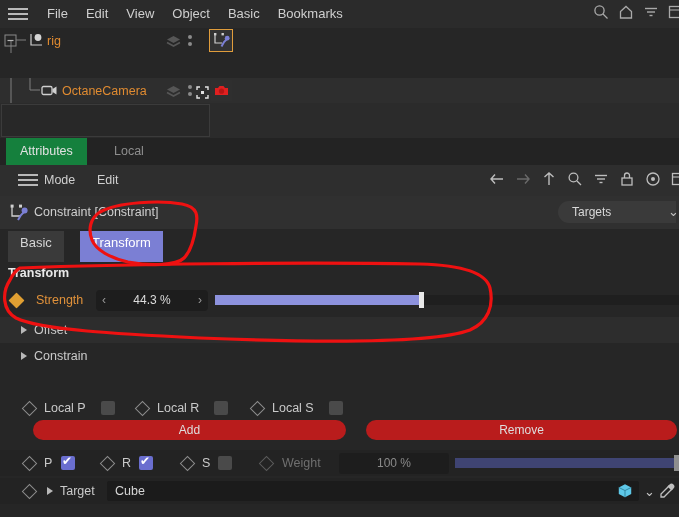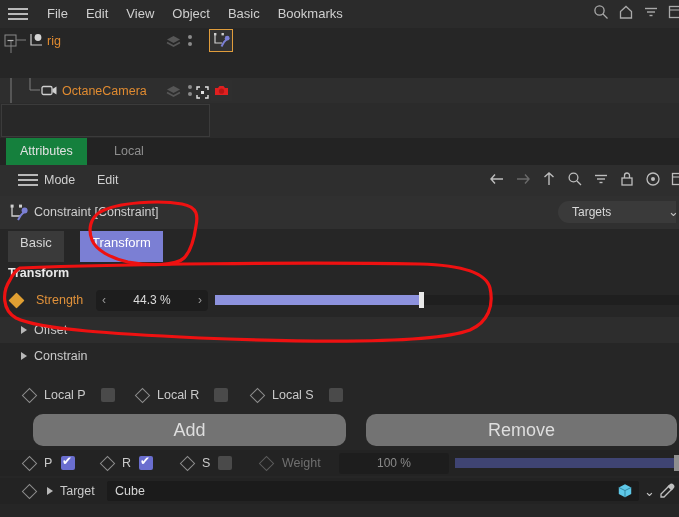"Local P" div.row { top: 382px -> 395px }
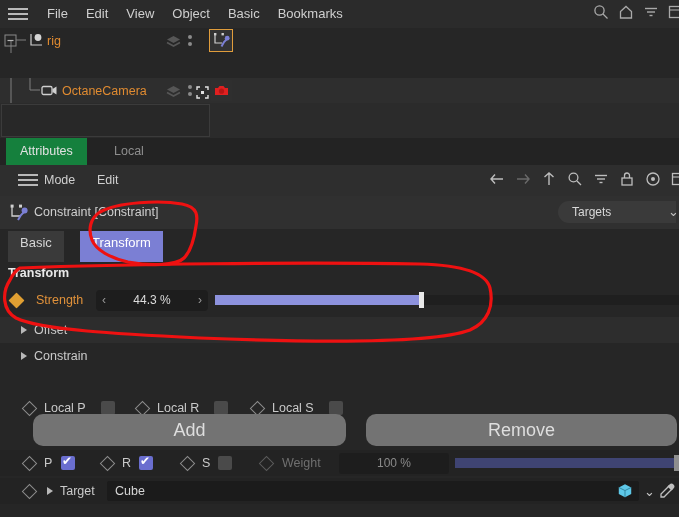"Add" .btn { background: #737373 -> #b91c1c; font-size: 18px -> 12px; height: 32px -> 20px }
